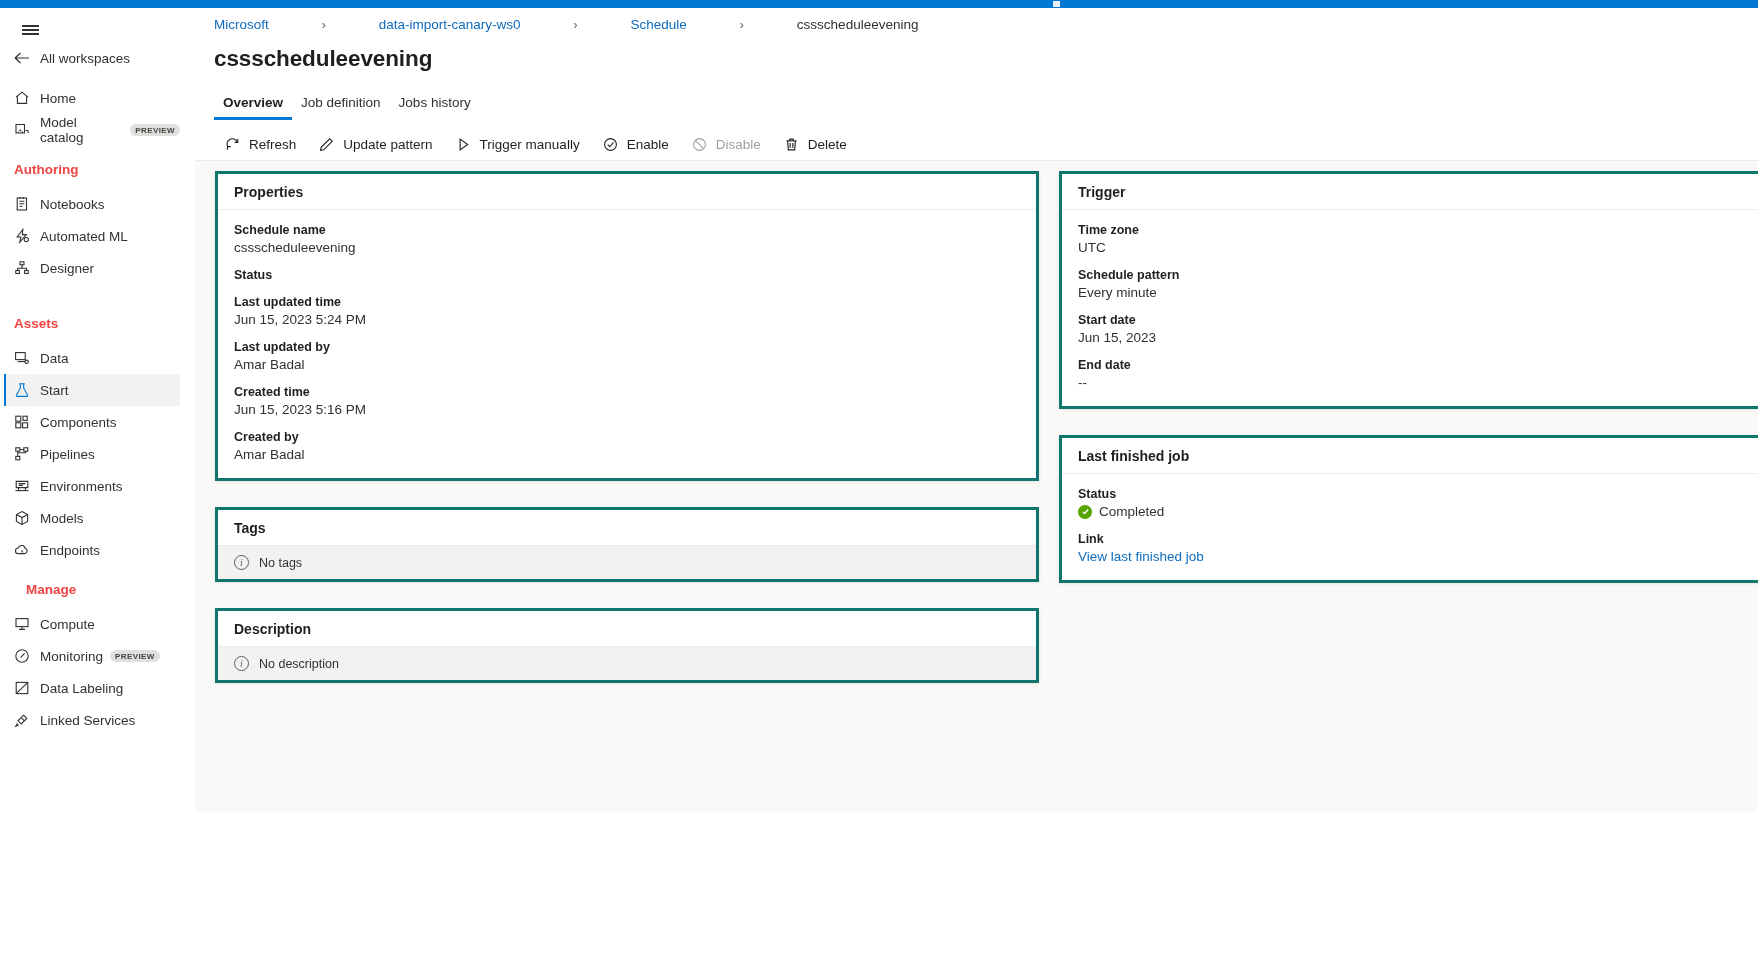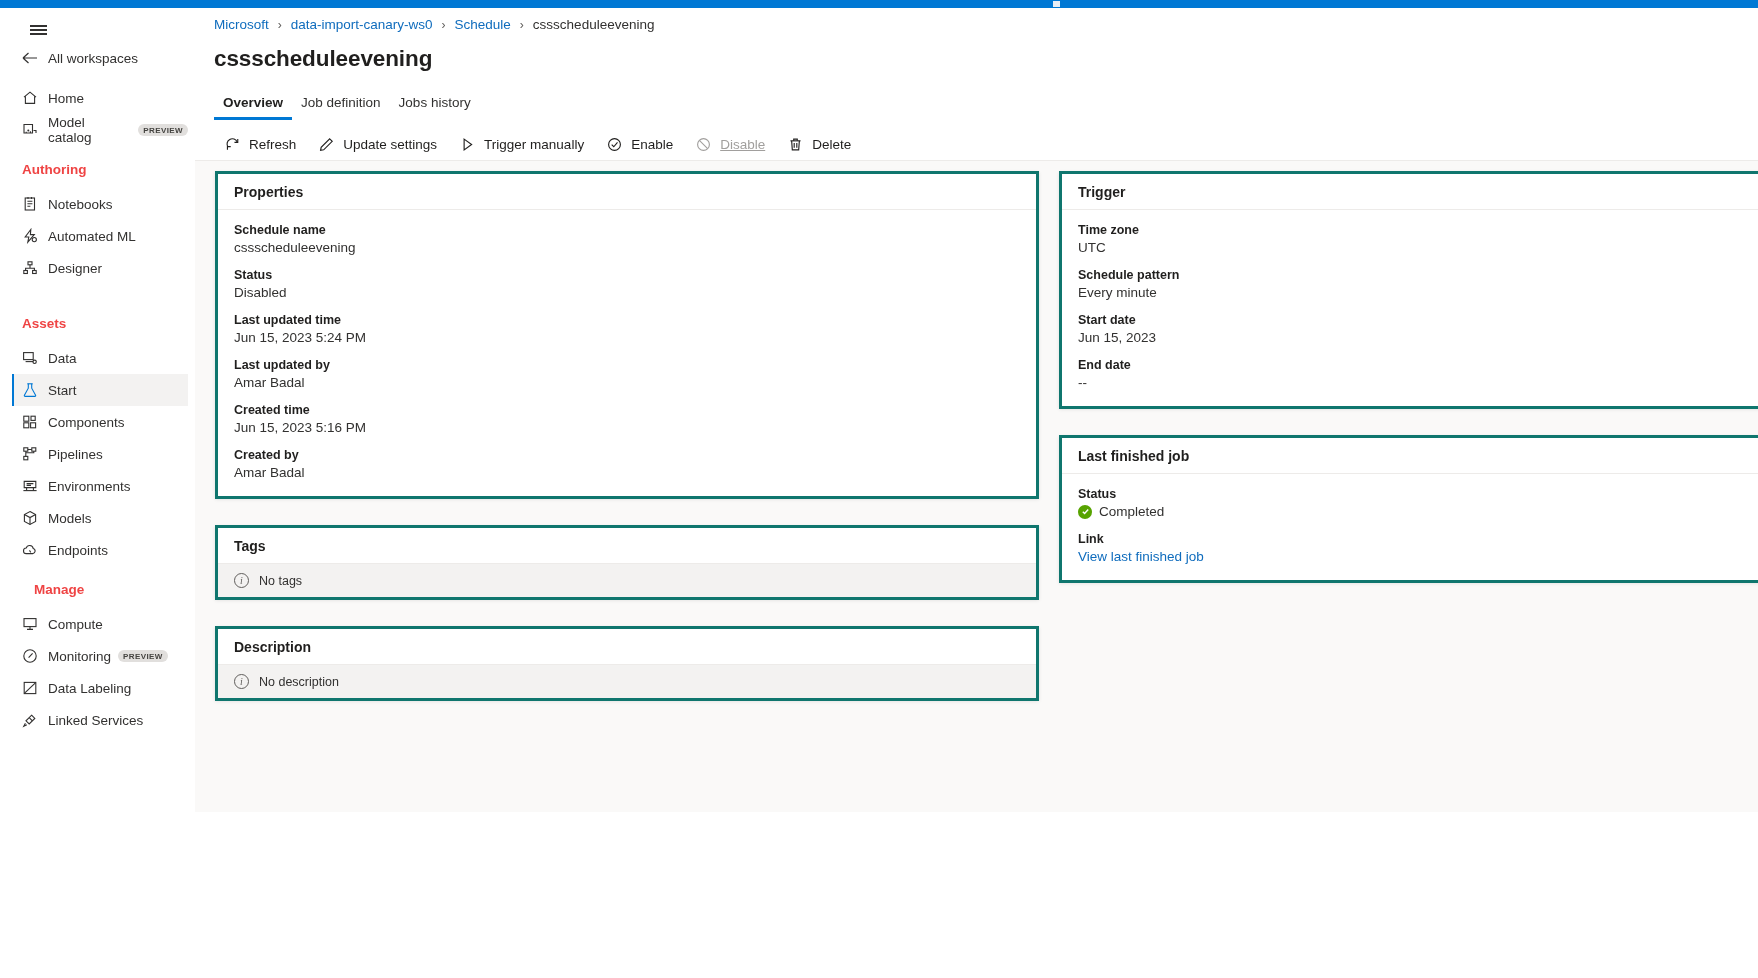"Microsoft" .breadcrumb { gap: none -> 44px }
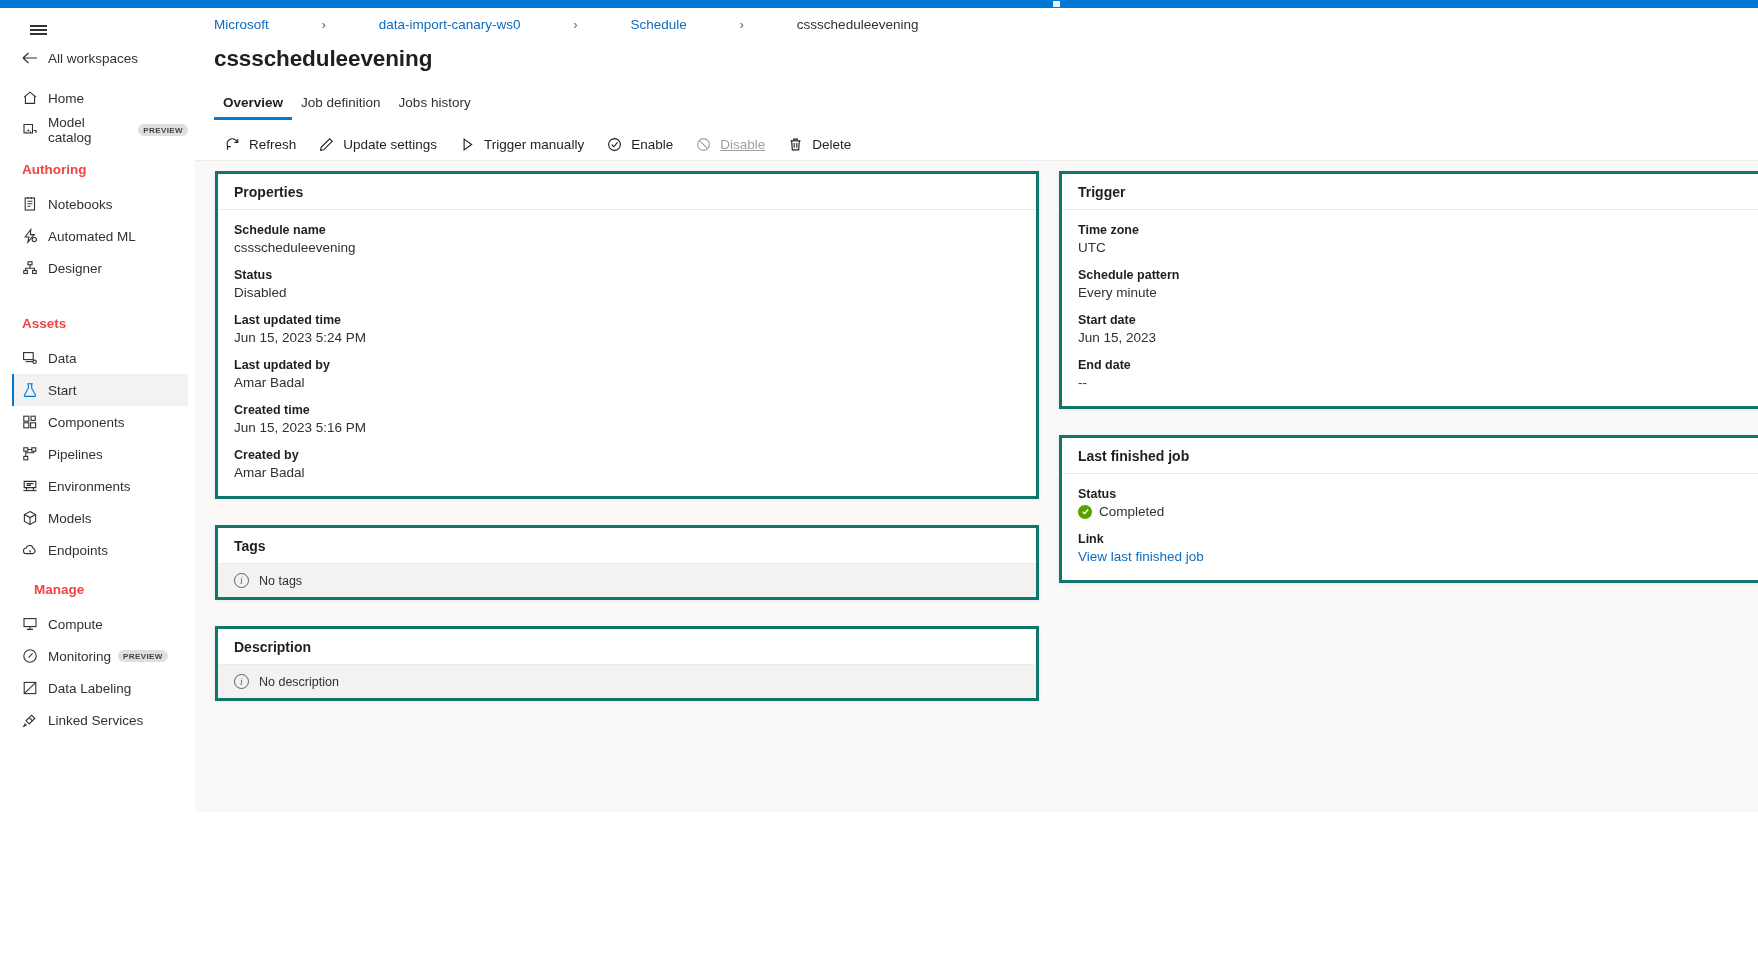"All workspaces" .sidebar { border-right: 6px solid #0369a1 -> 3px solid #0369a1; left: 12px -> 4px }
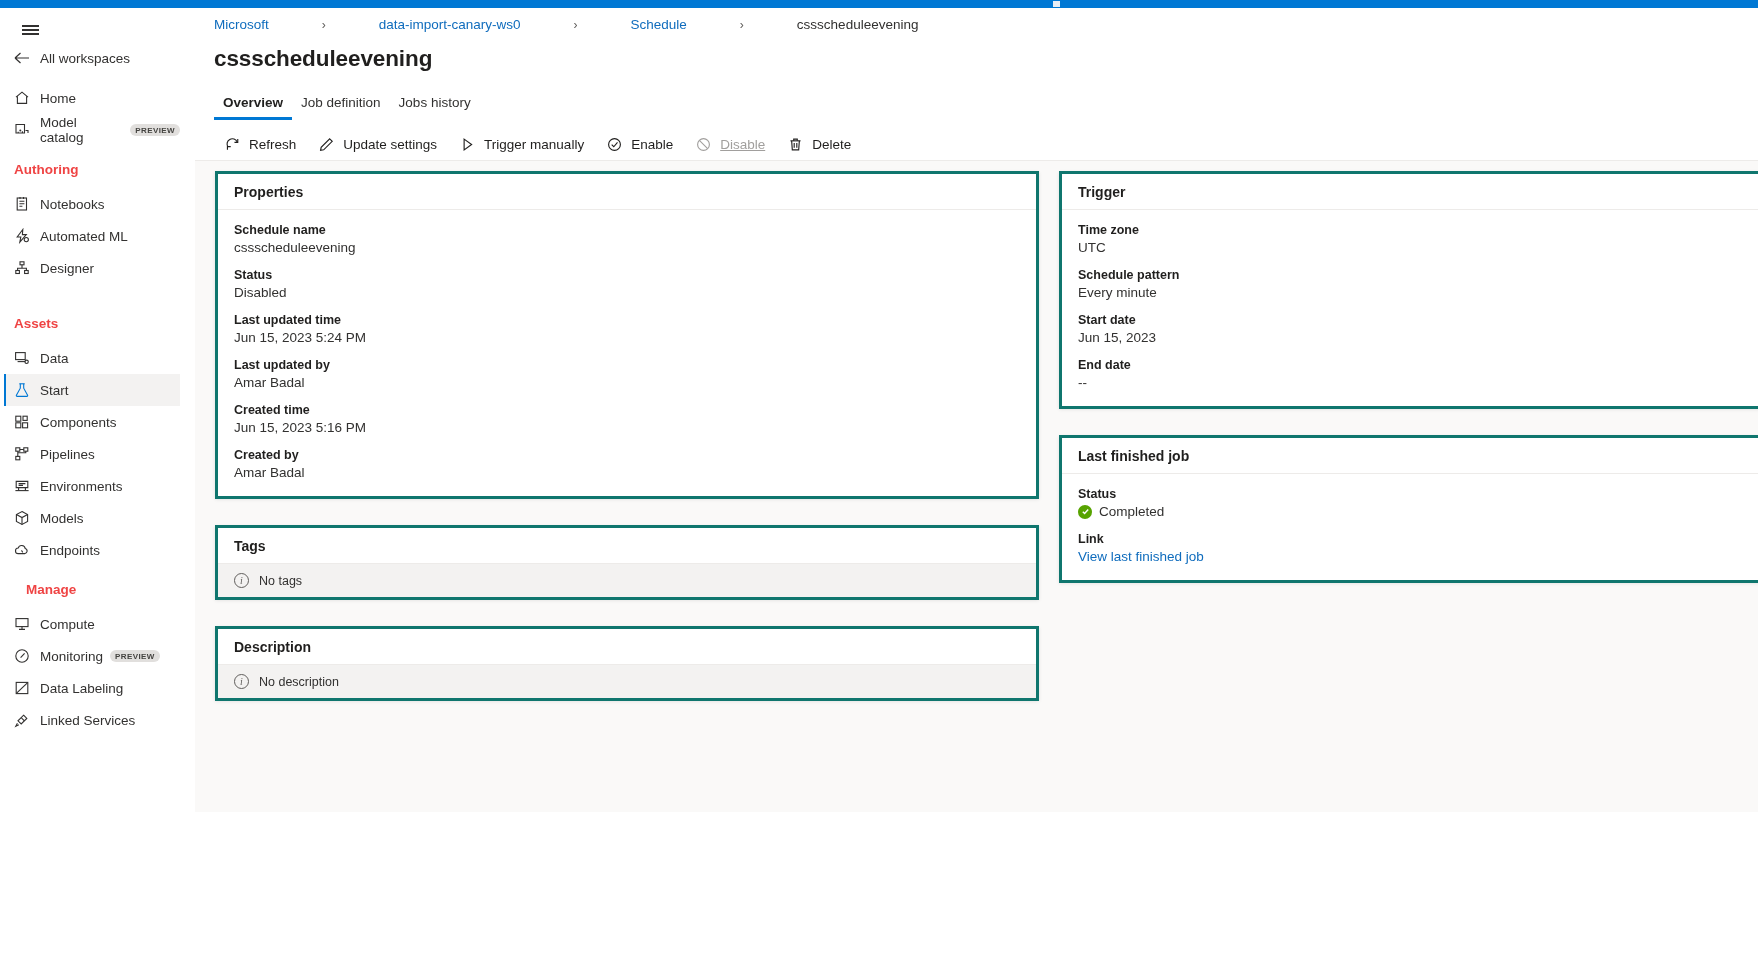"Update settings" span { text: settings -> pattern }
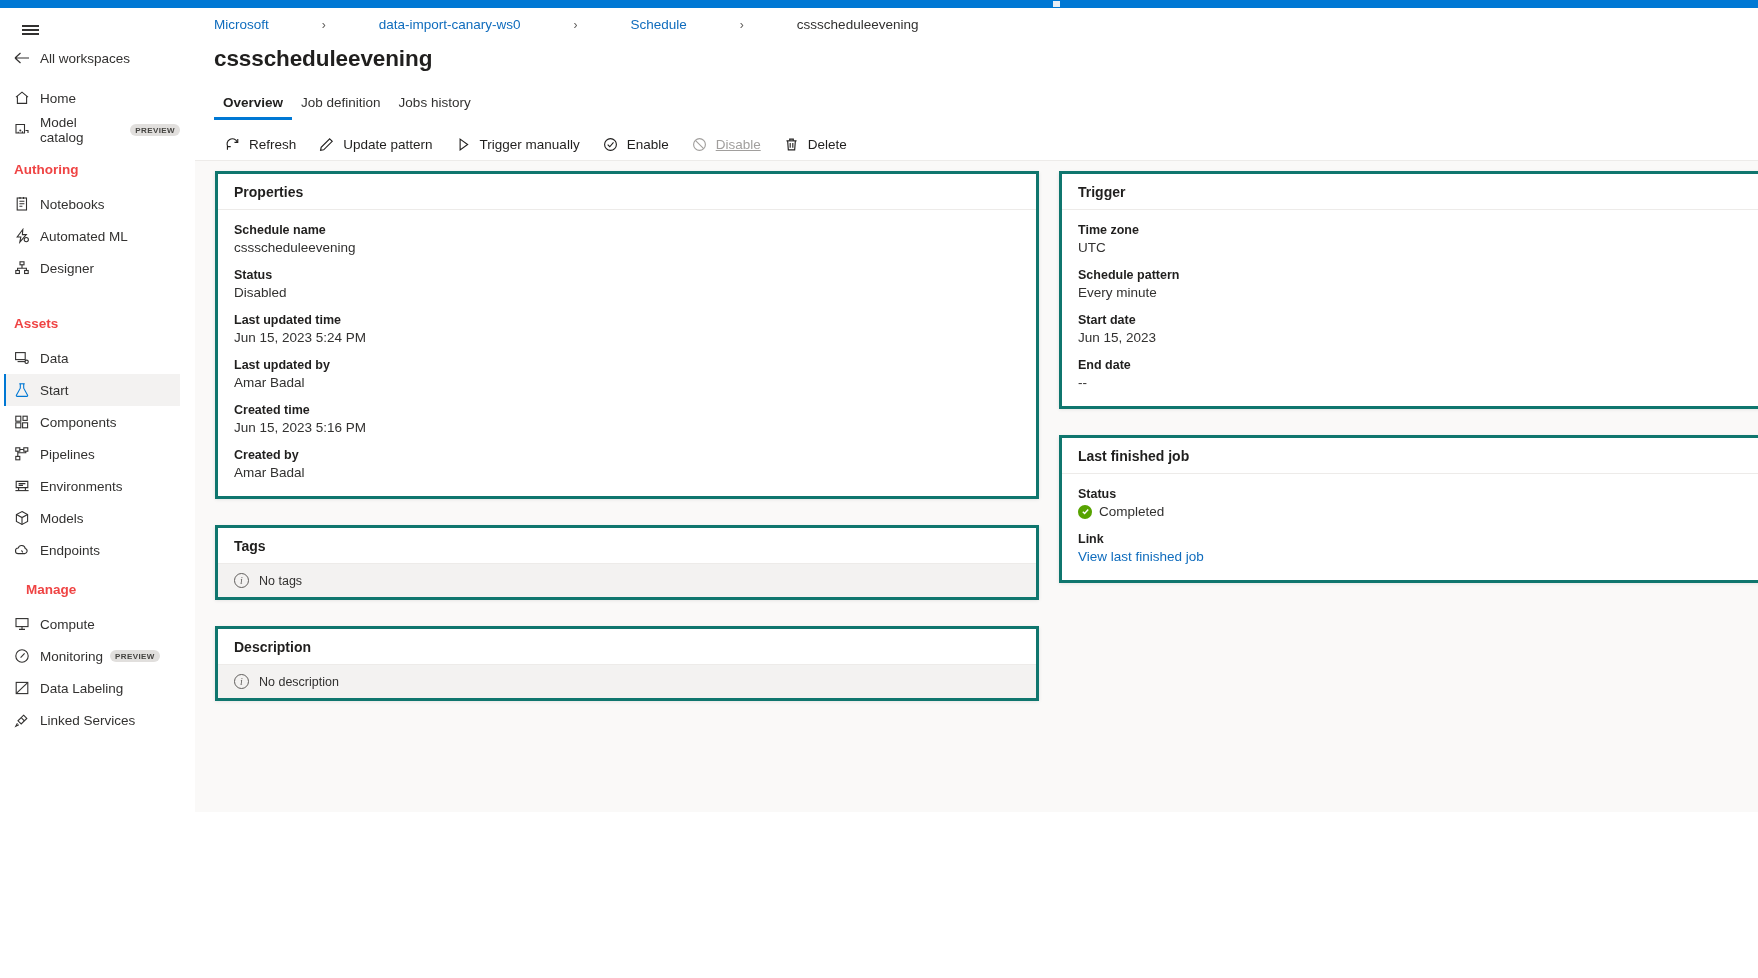"Disable" .cmd.disabled { text-decoration: underline -> none }
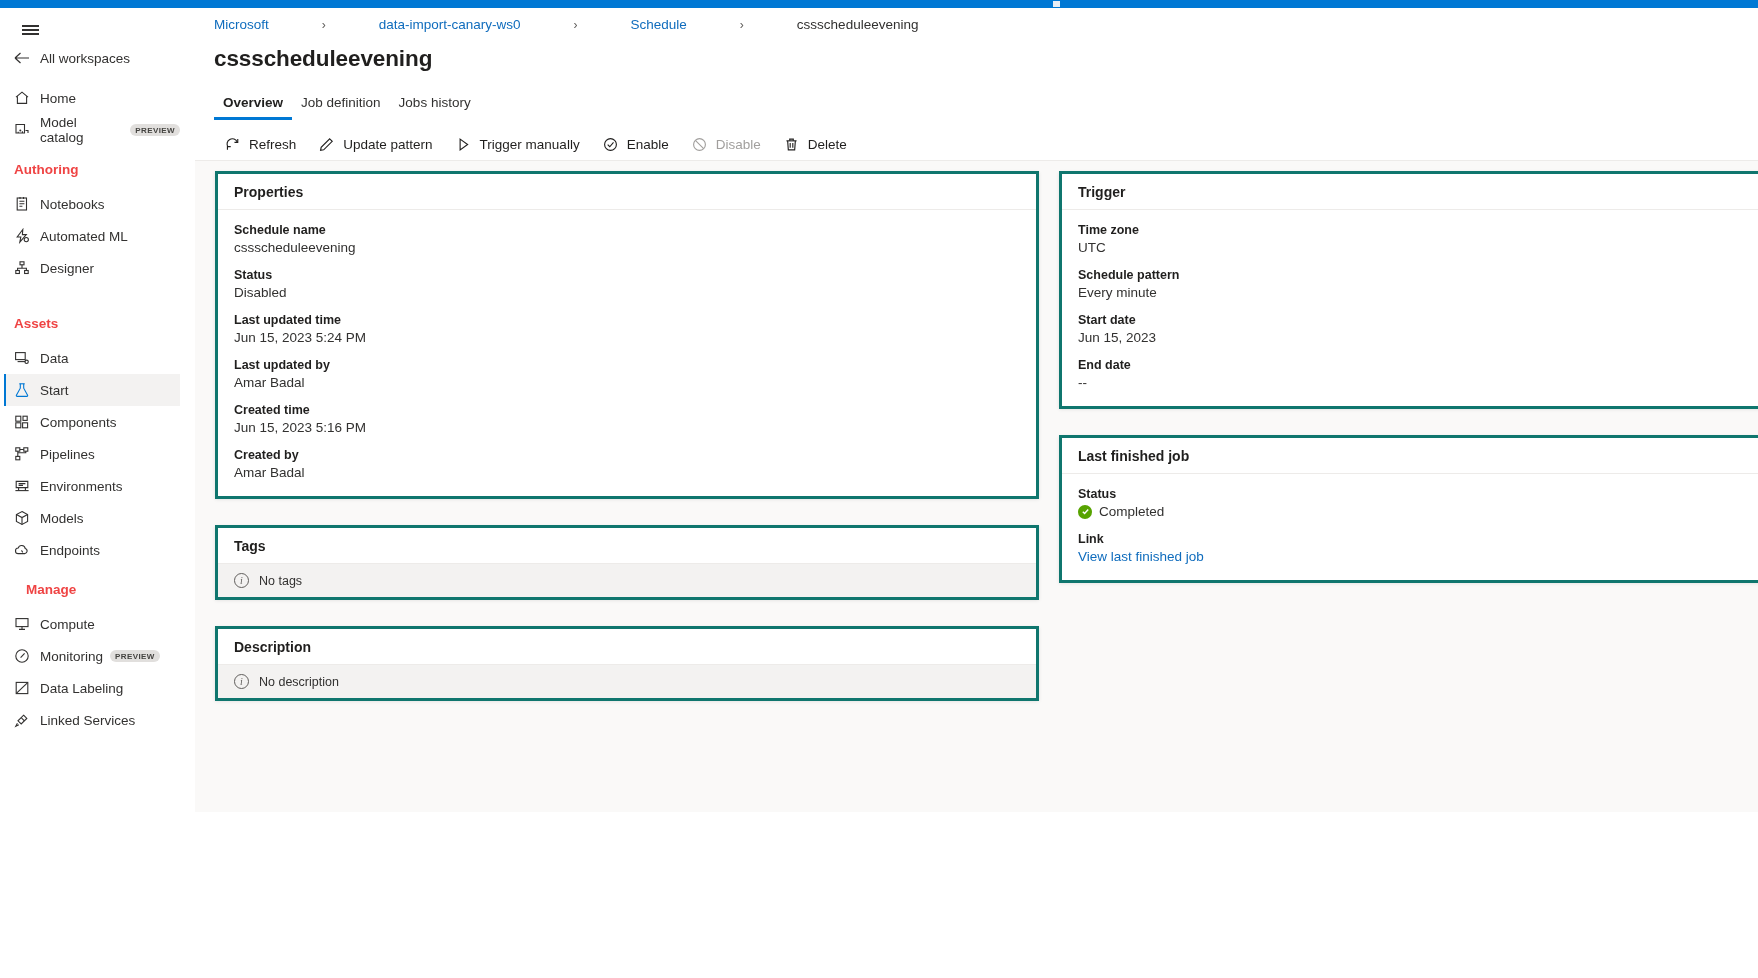"Disabled" div.field-value { html: <div>Disabled</div> -> none }
